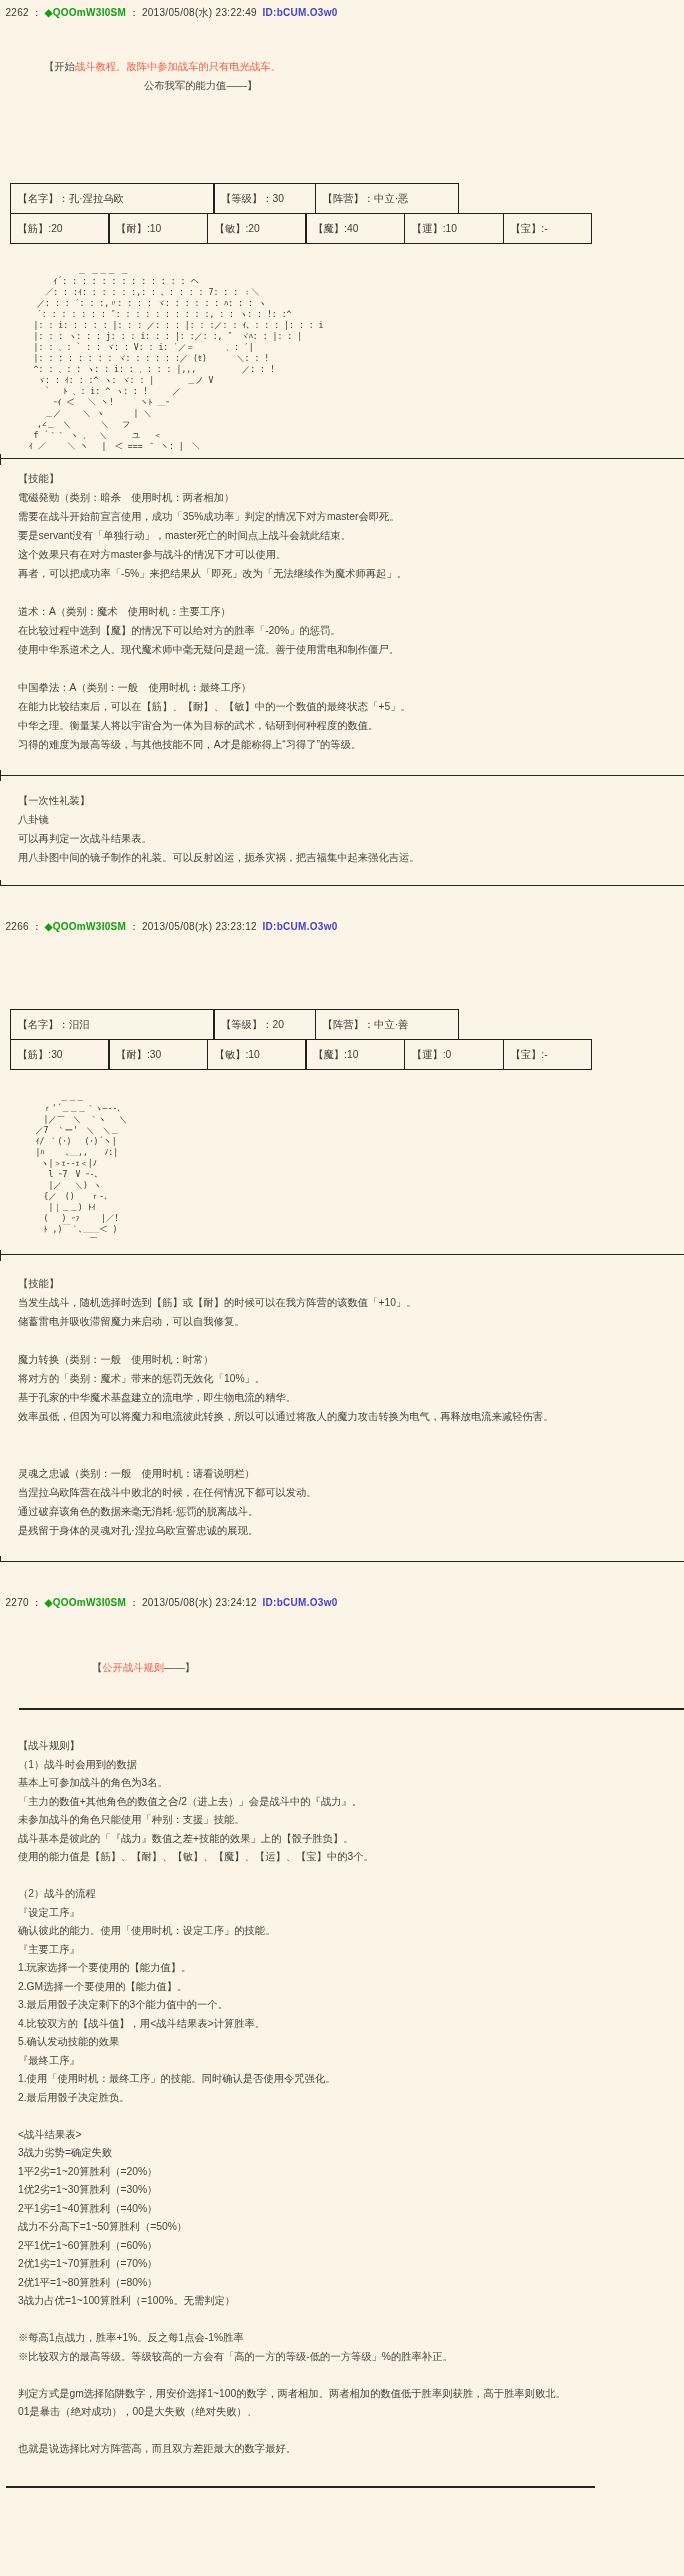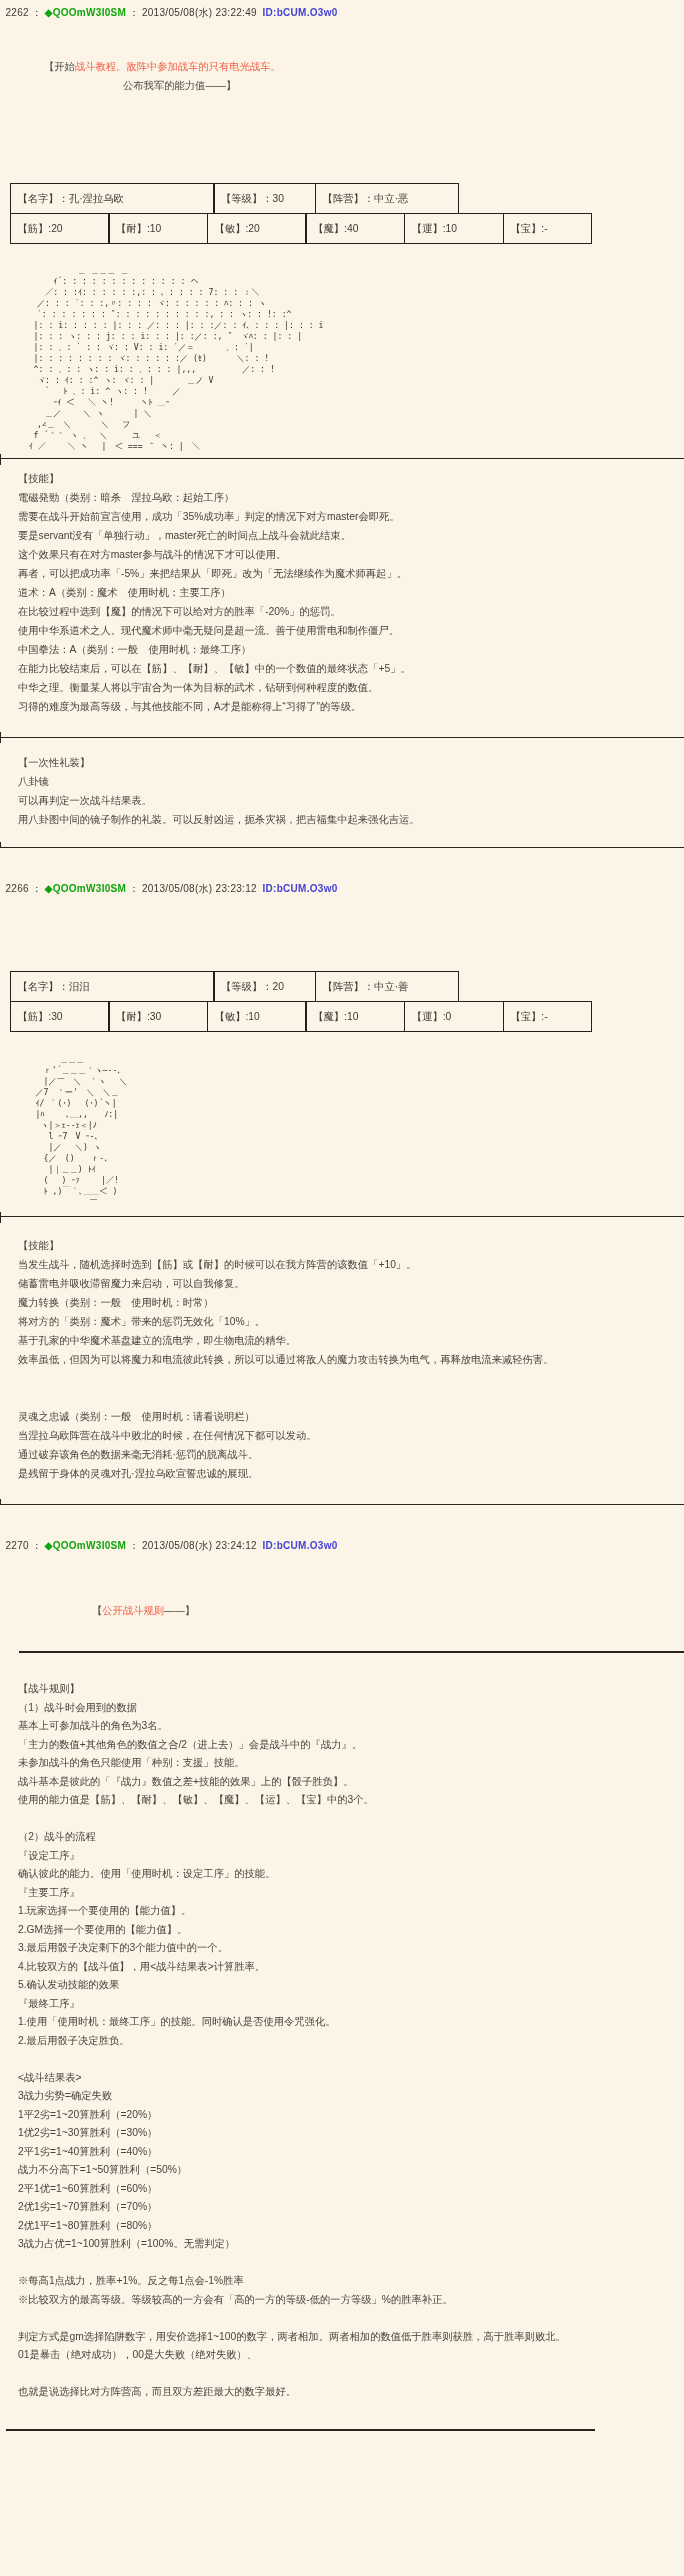"公布我军的能力值——】" .a1 .ann-line2 { margin-left: 79px -> 100px }
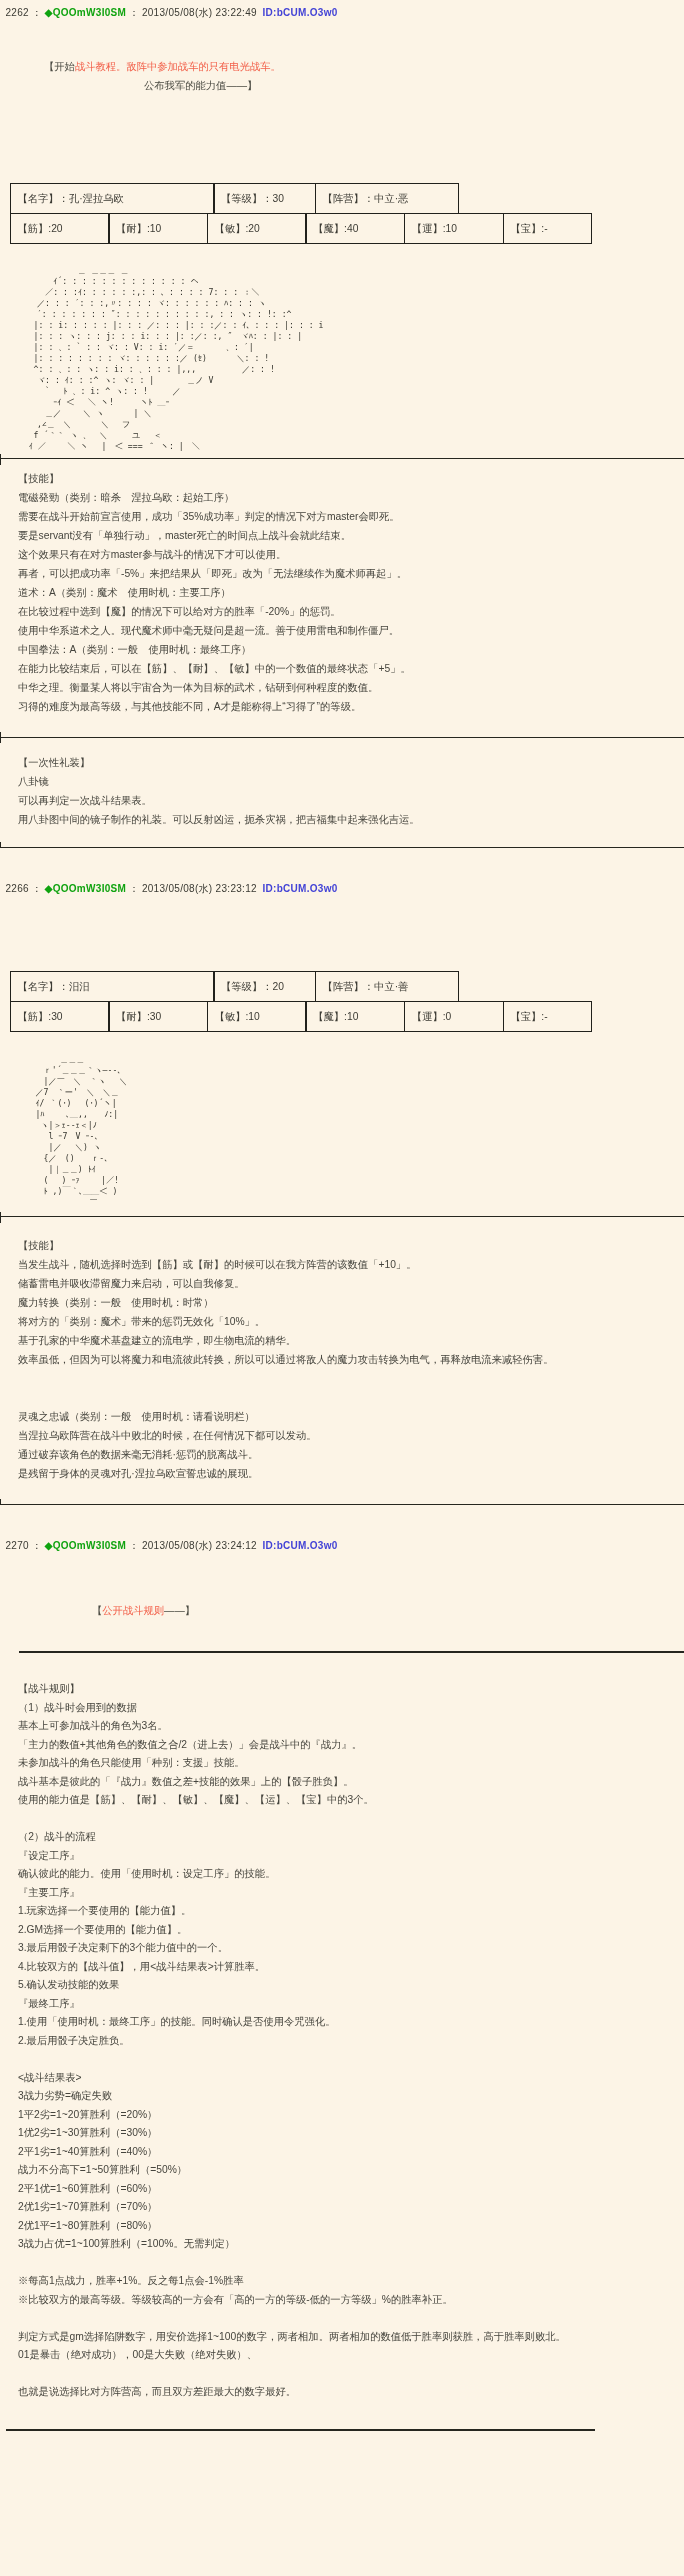"電磁発勁（类别：暗杀 涅拉乌欧：起始工序）" div { text: 涅拉乌欧：起始工序 -> 使用时机：两者相加 }
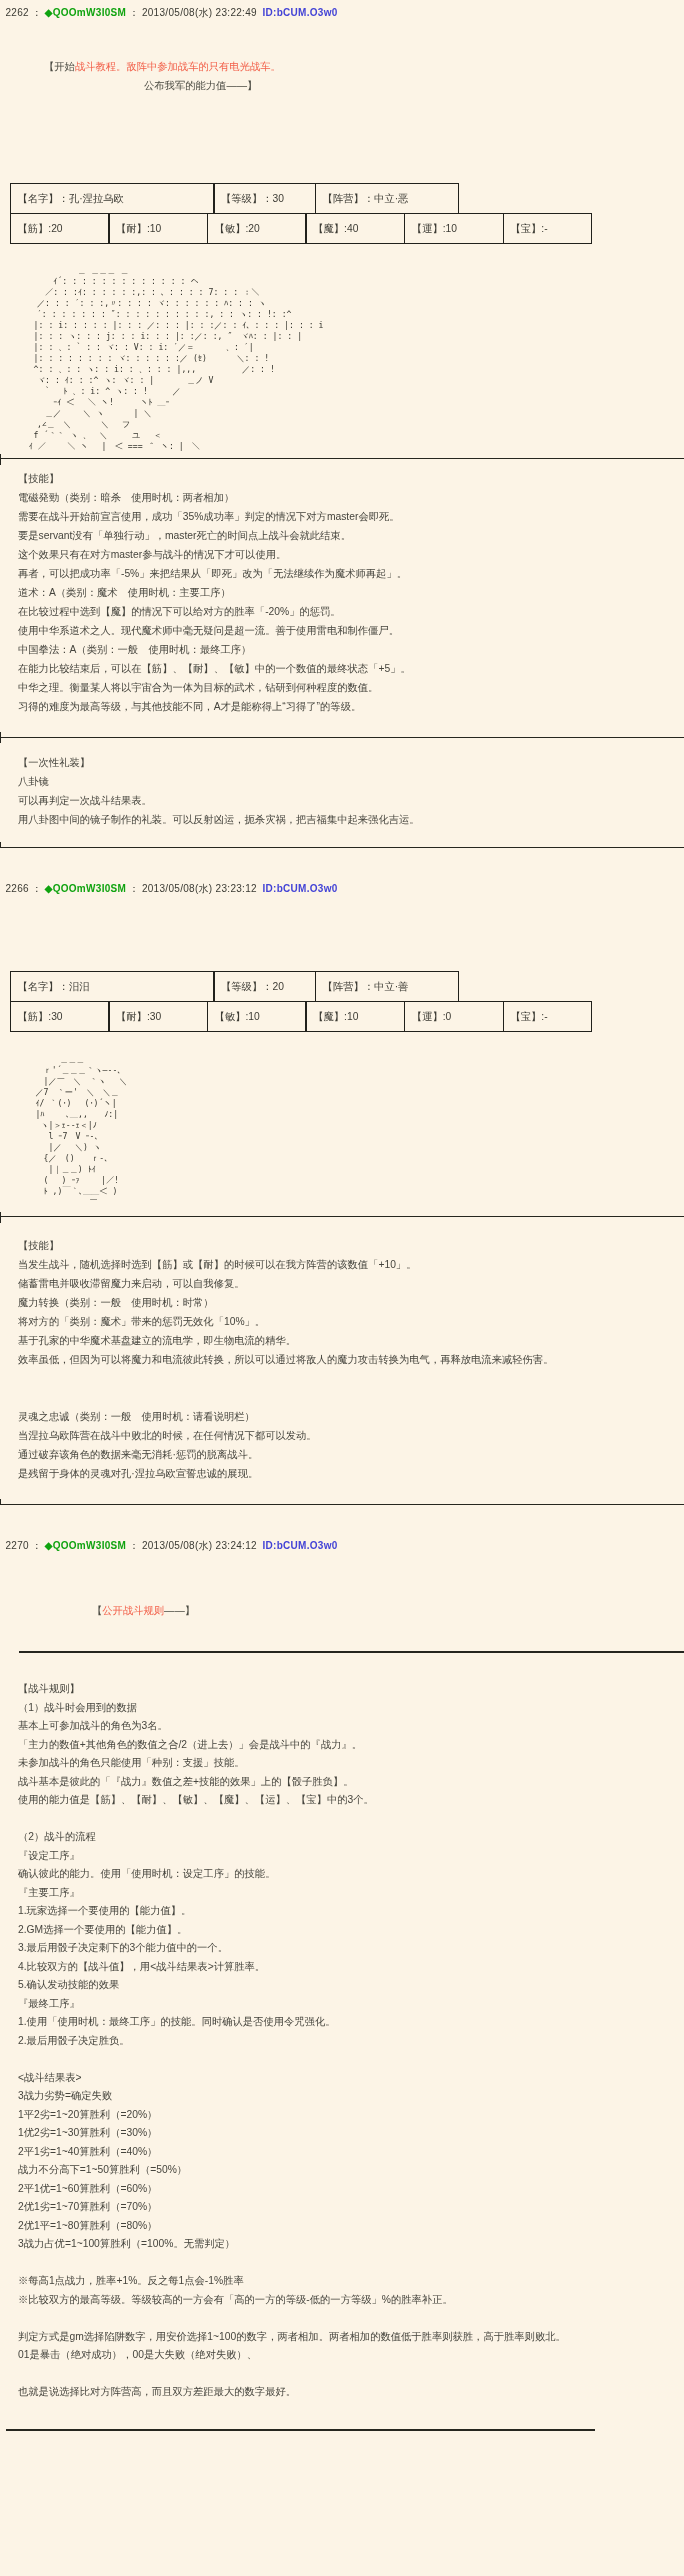"道术：A（类别：魔术 使用时机：主要工序）" .skill { margin-top: none -> 19px }
